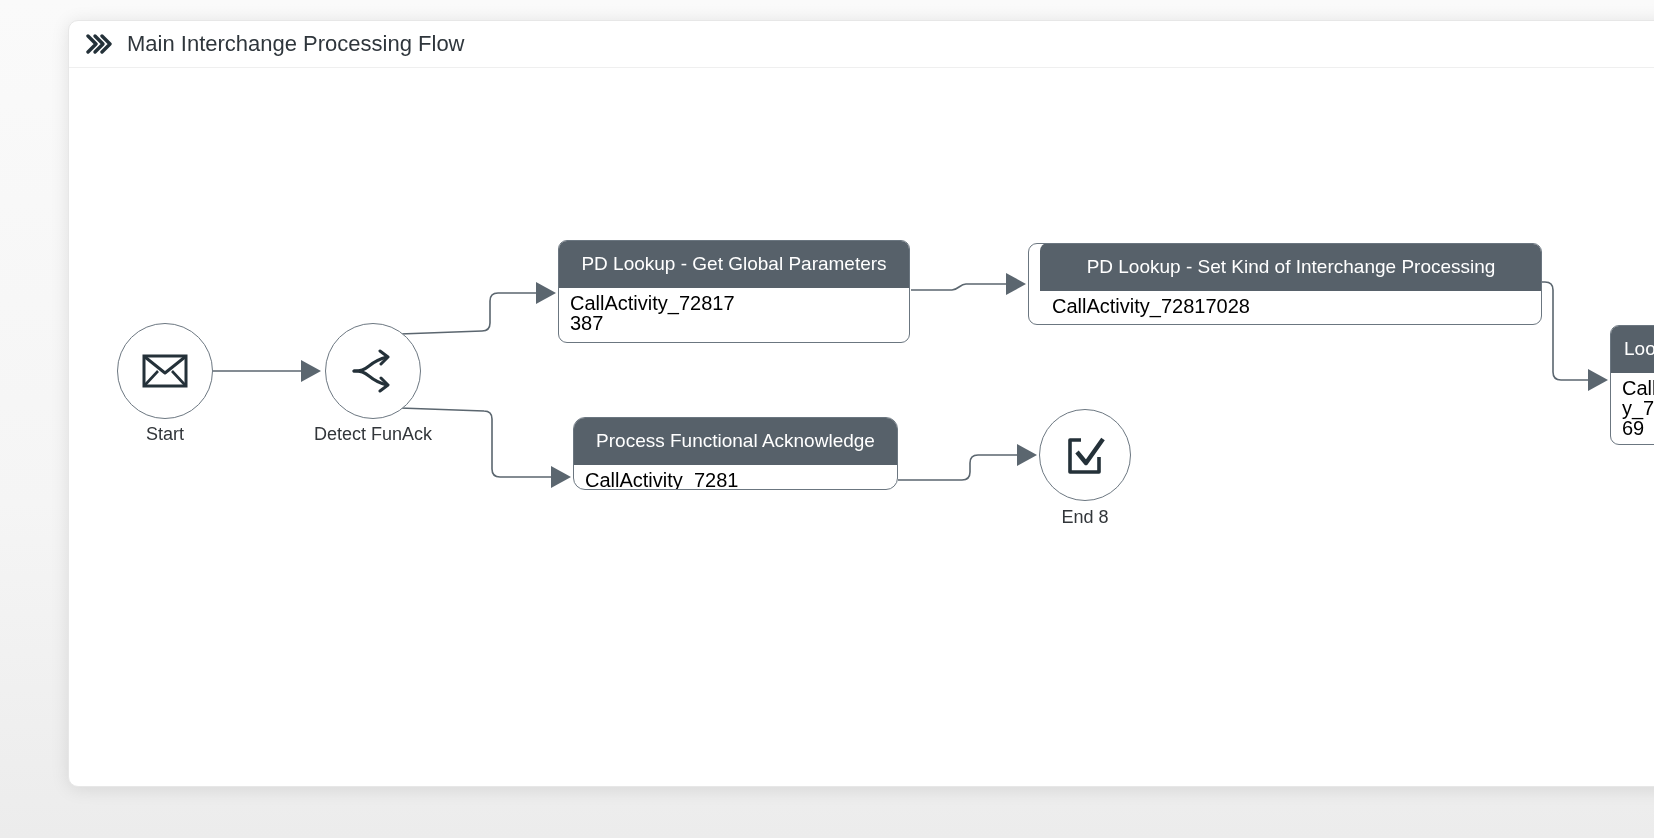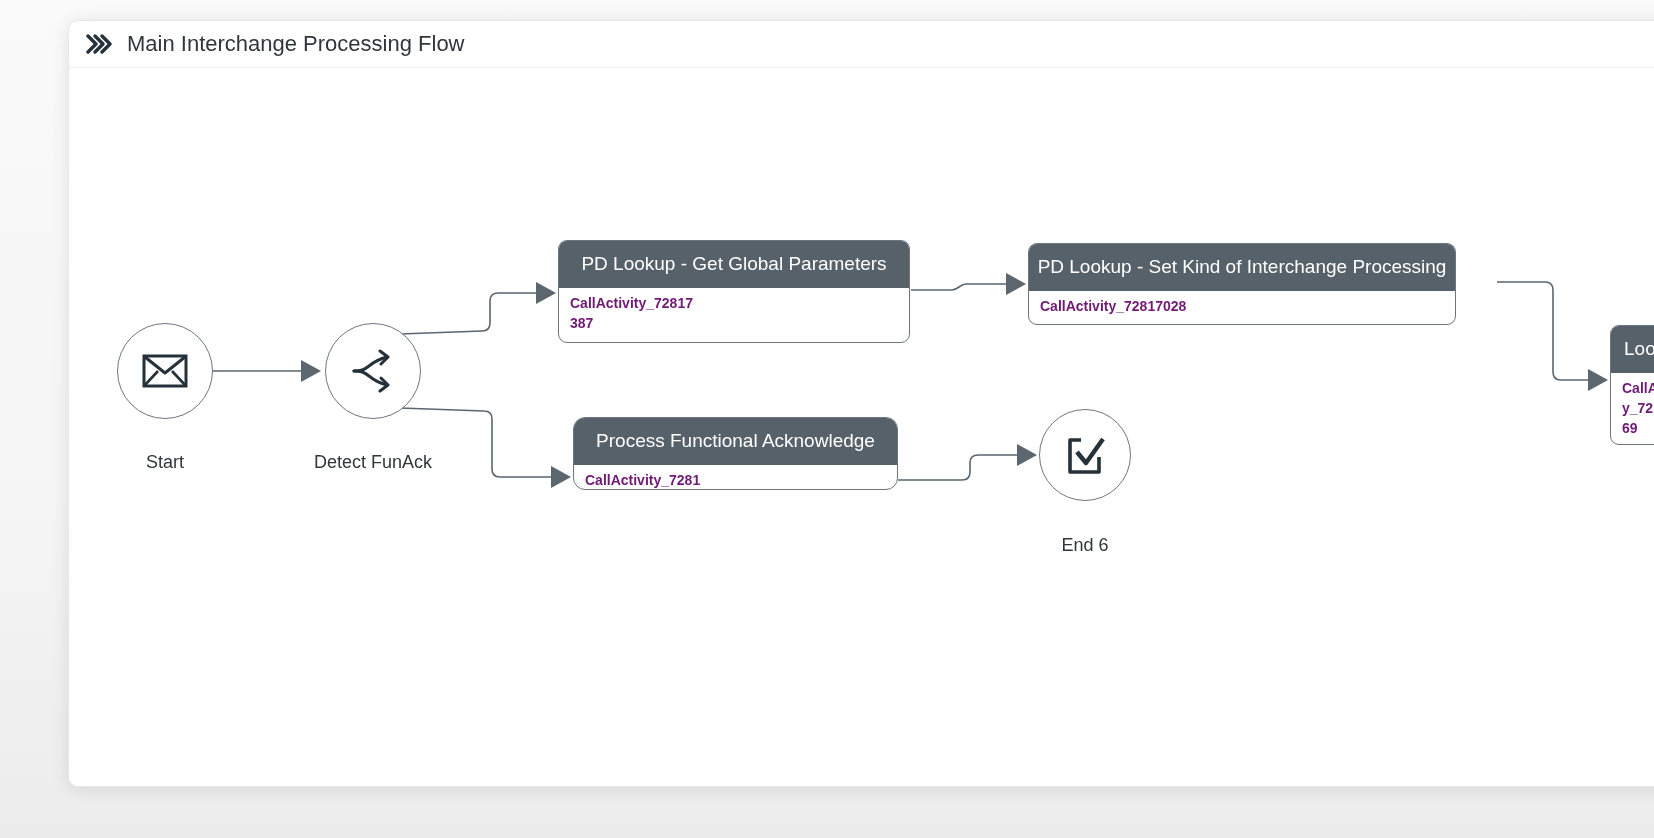"PD Lookup - Set Kind" div.task { padding-left: none -> 12px; width: 428px -> 514px }
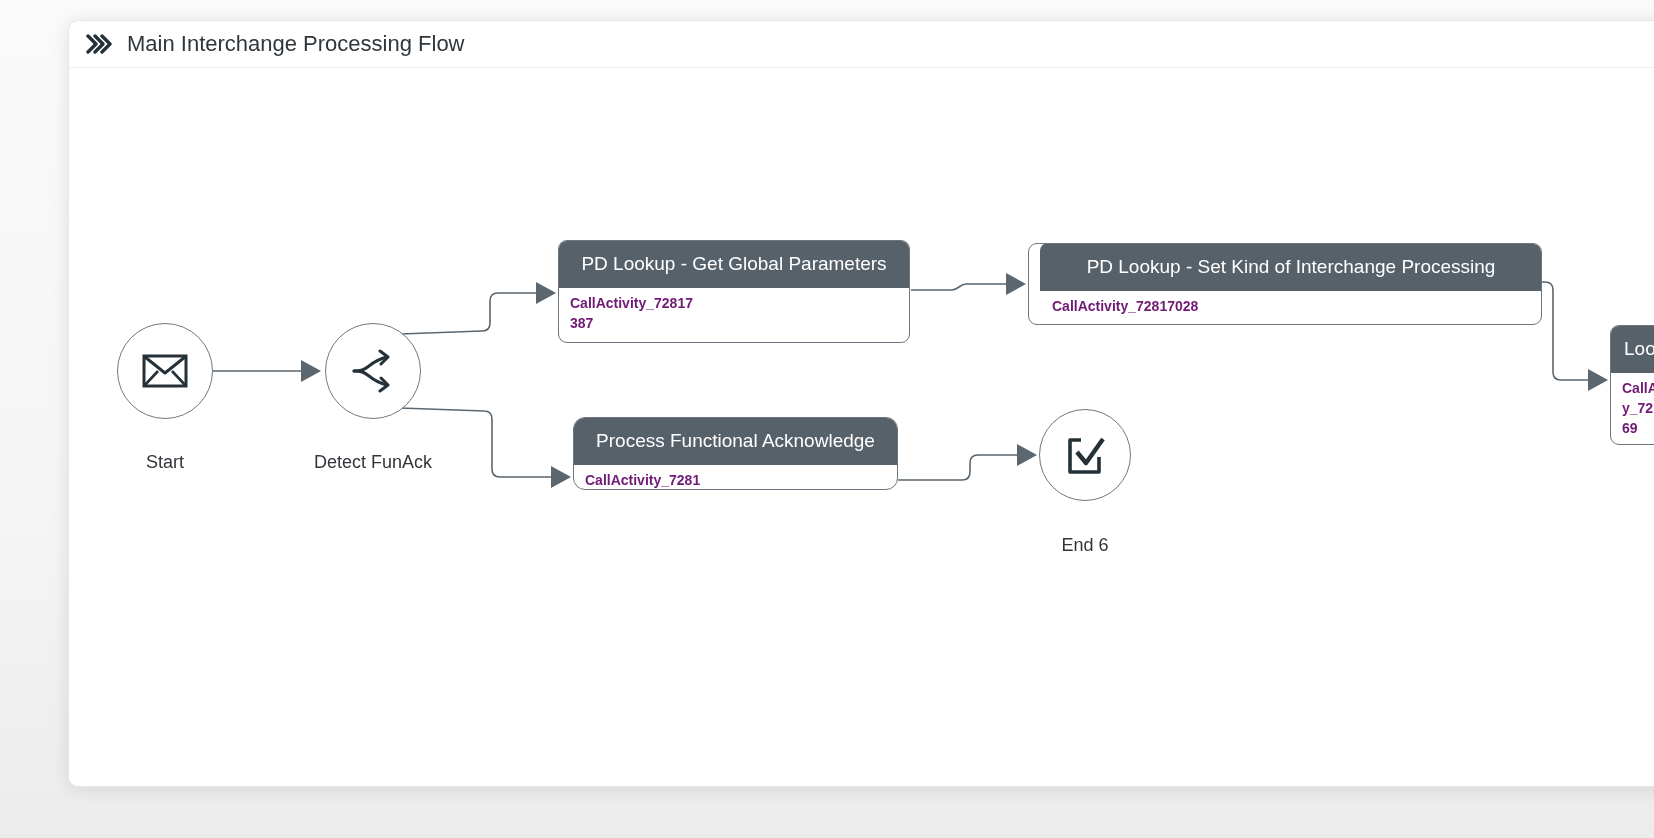"CallActivity_72817" .task-line { color: #701a75 -> #000000; font-size: 14px -> 20px; font-weight: bold -> none }
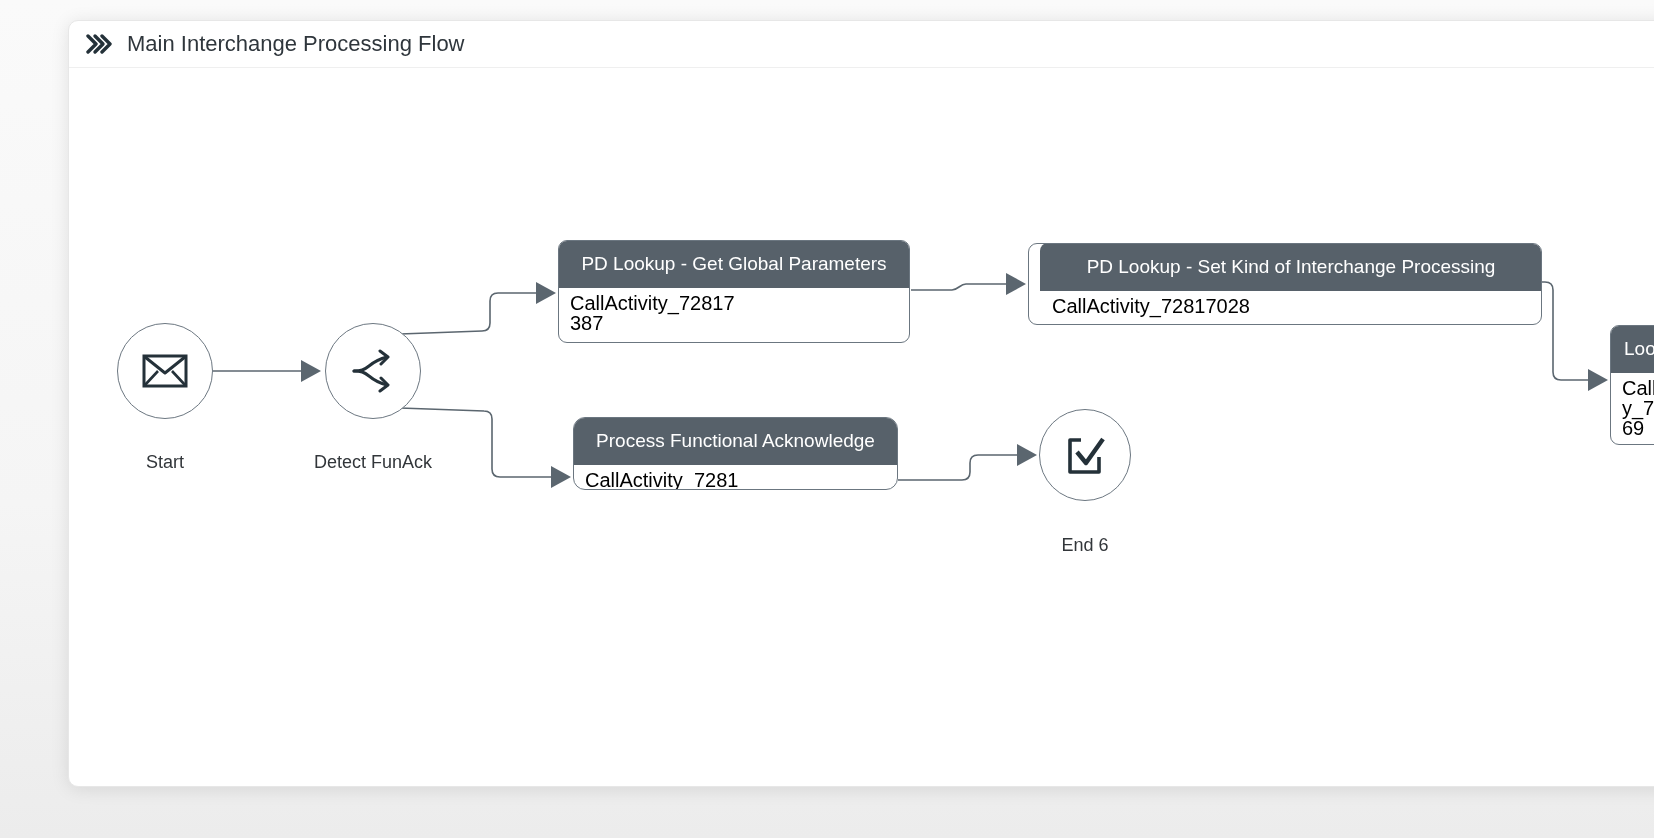"Start" .event-label { margin-top: 28px -> none }
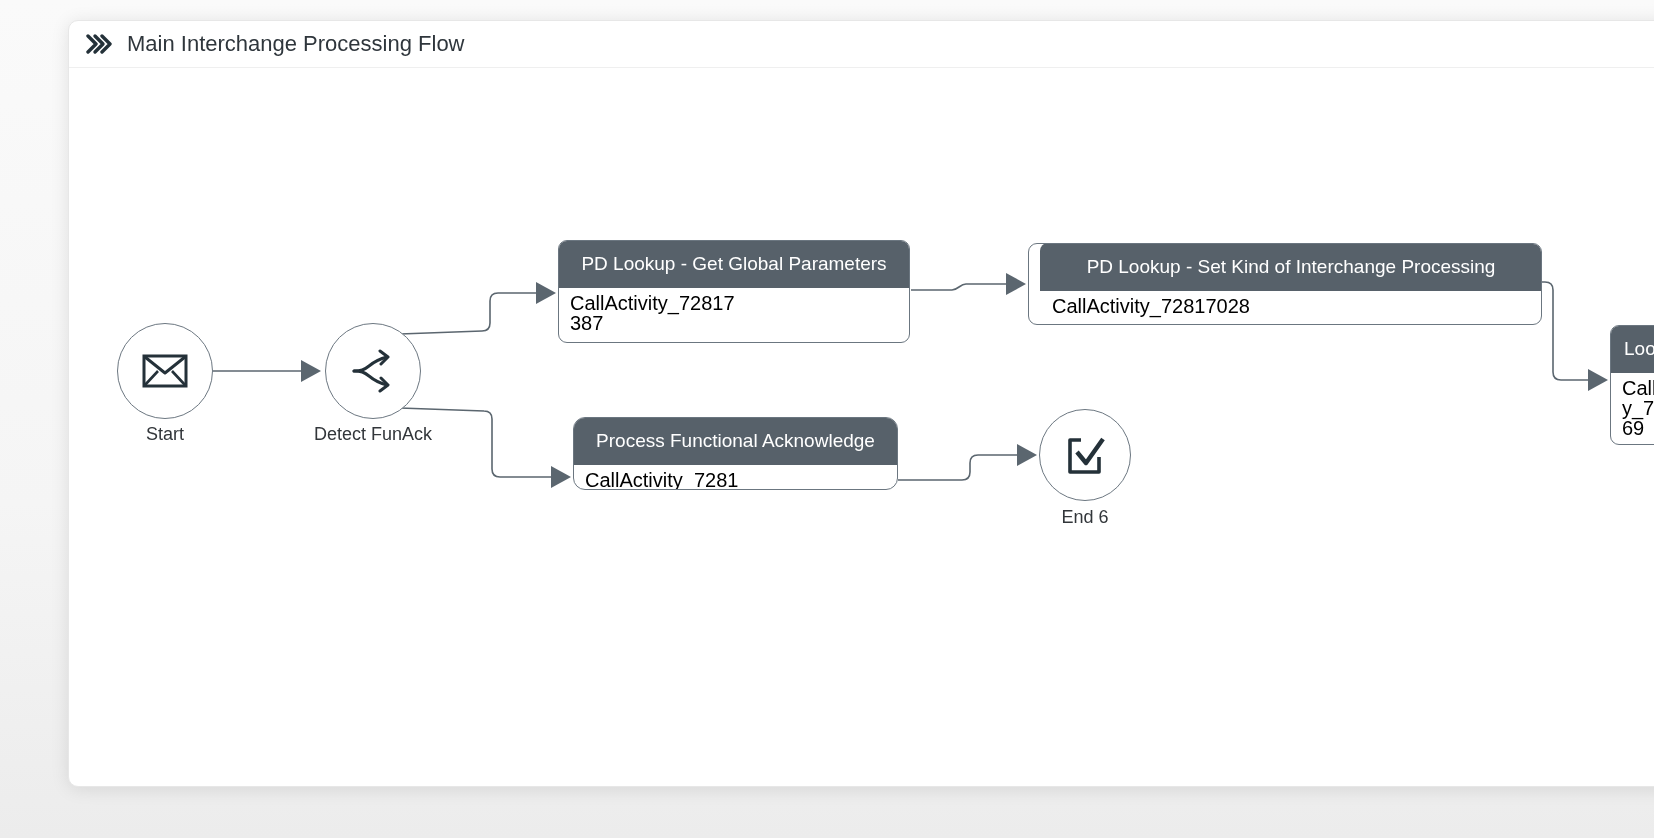"End 6" div.event-label { text: 6 -> 8 }
